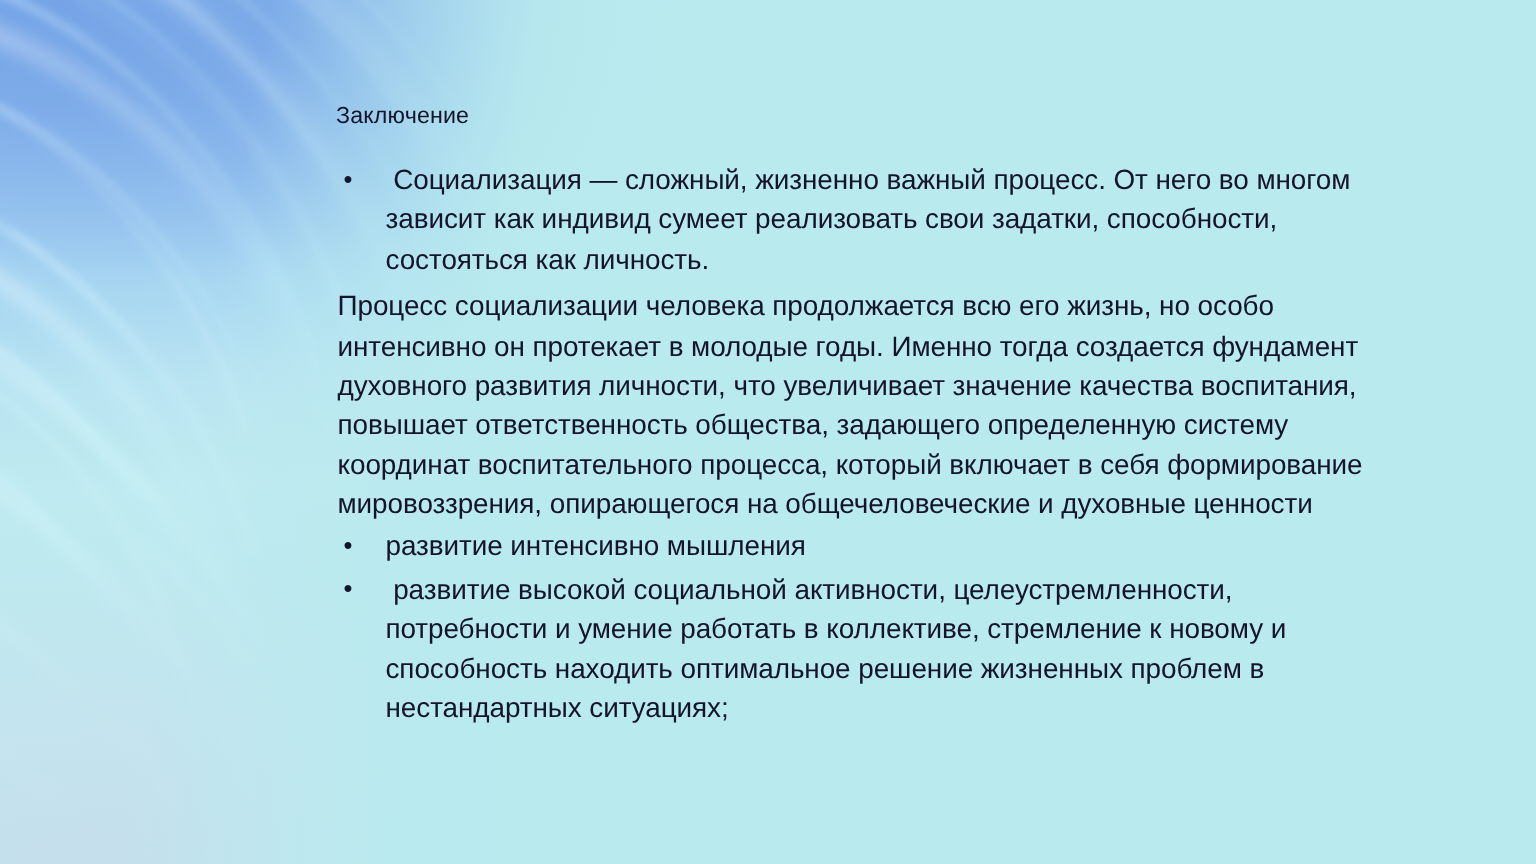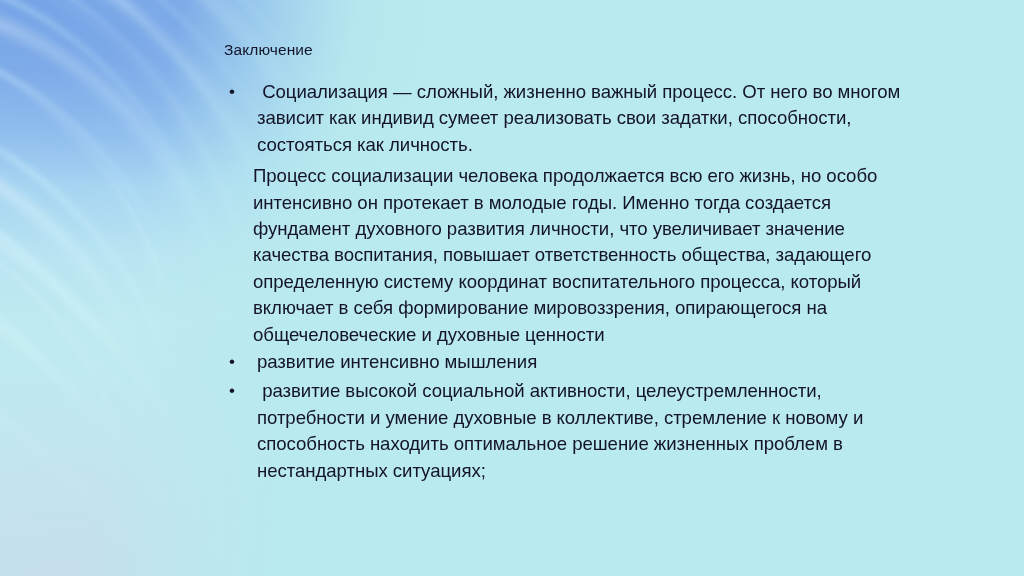"Заключение" .content { top: 40px -> 68px }
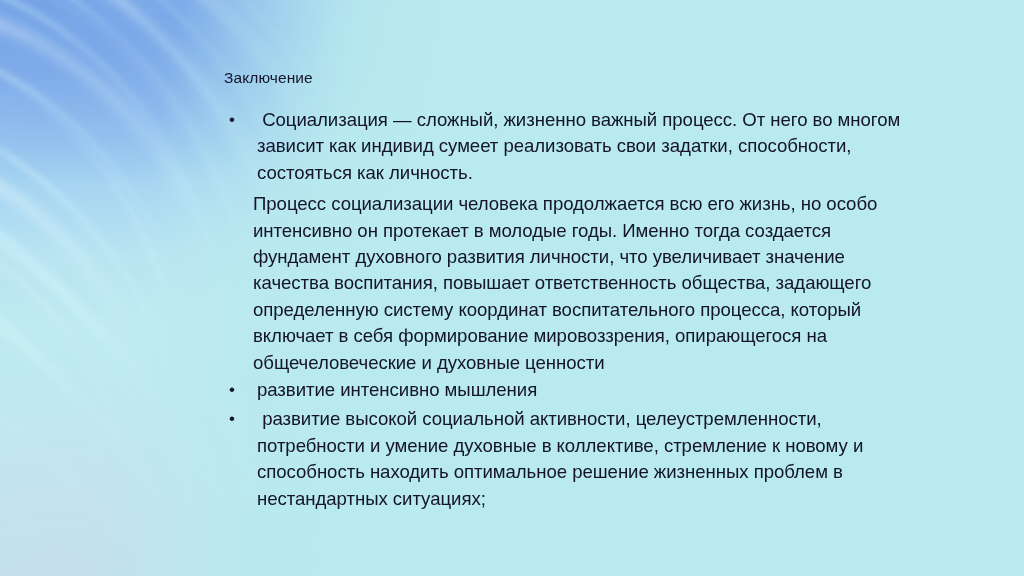"Процесс социализации человека" .gap-lg { margin-left: 28px -> none }
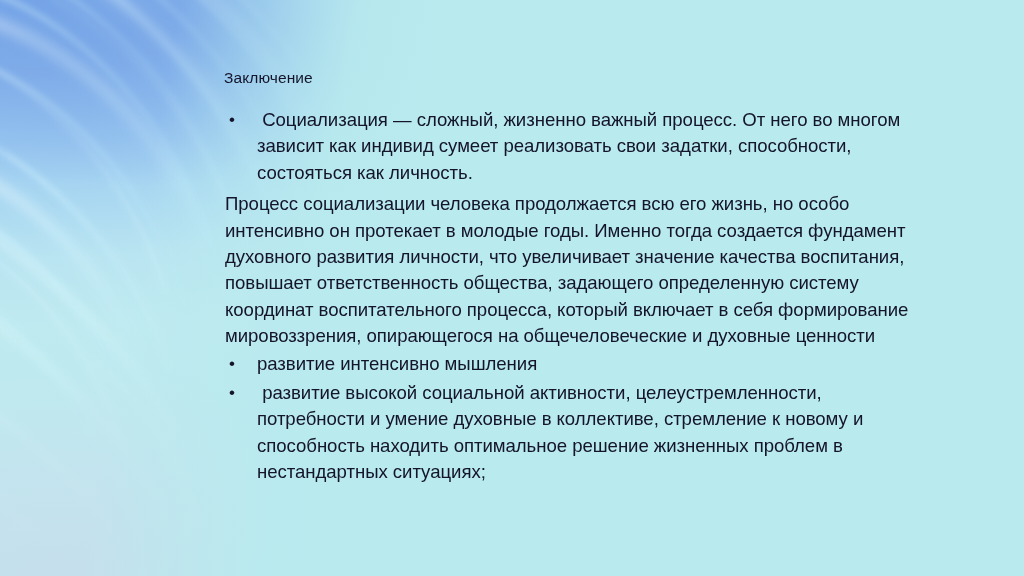"развитие высокой социальной активности," span.btext { text: духовные -> работать }
